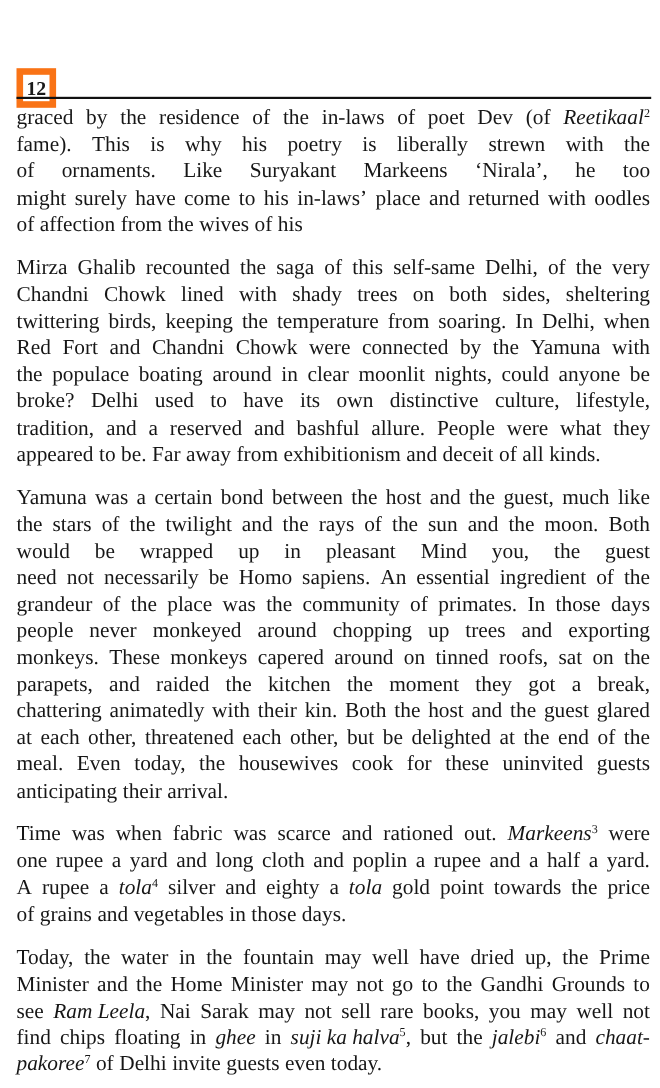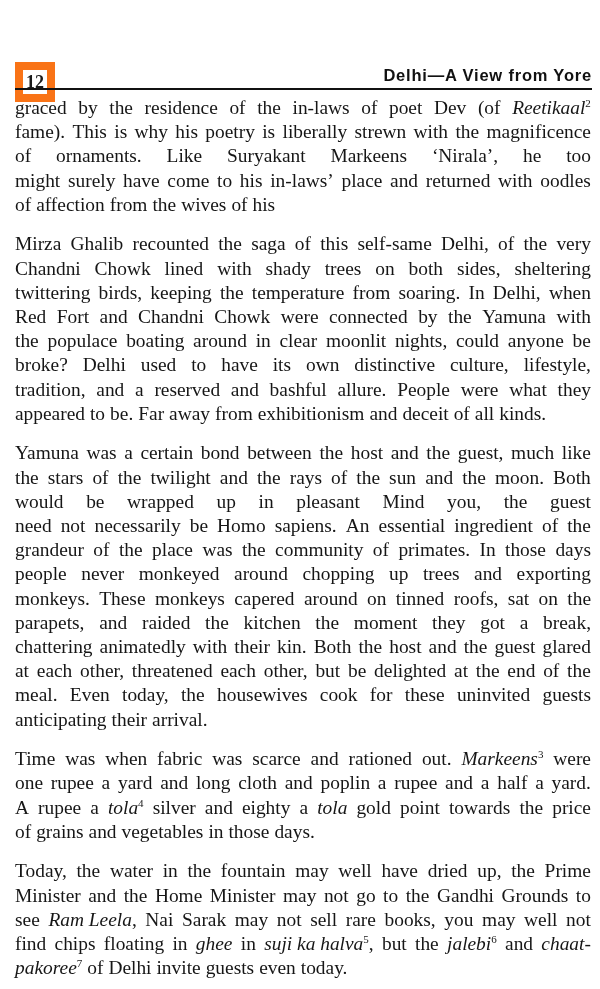"12" .folio { border: 8px solid #f97316 -> 6px solid #f97316 }
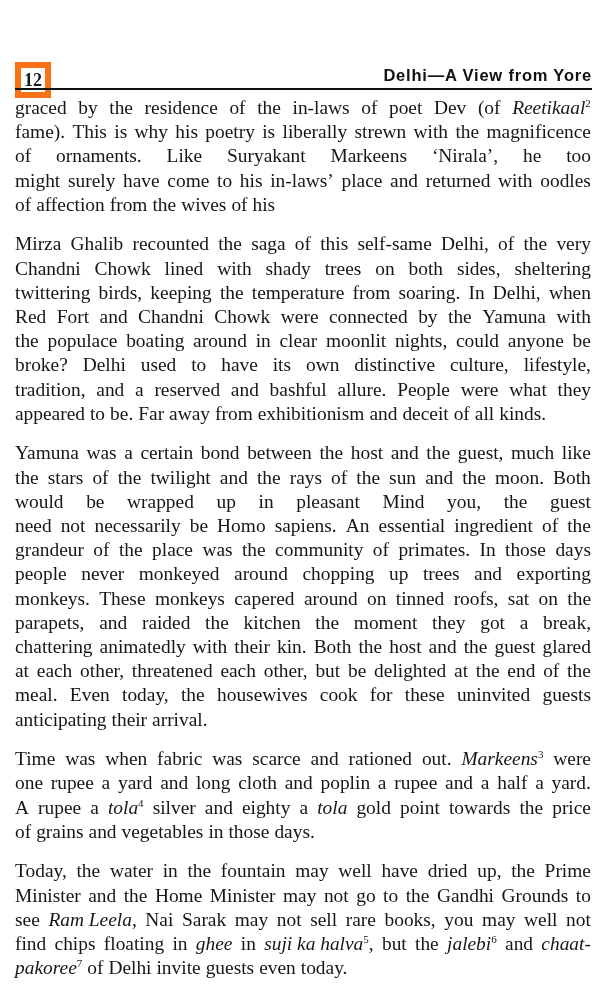"Delhi—A View from Yore" div.head-title { html: <div>Delhi—A View from Yore</div> -> none }
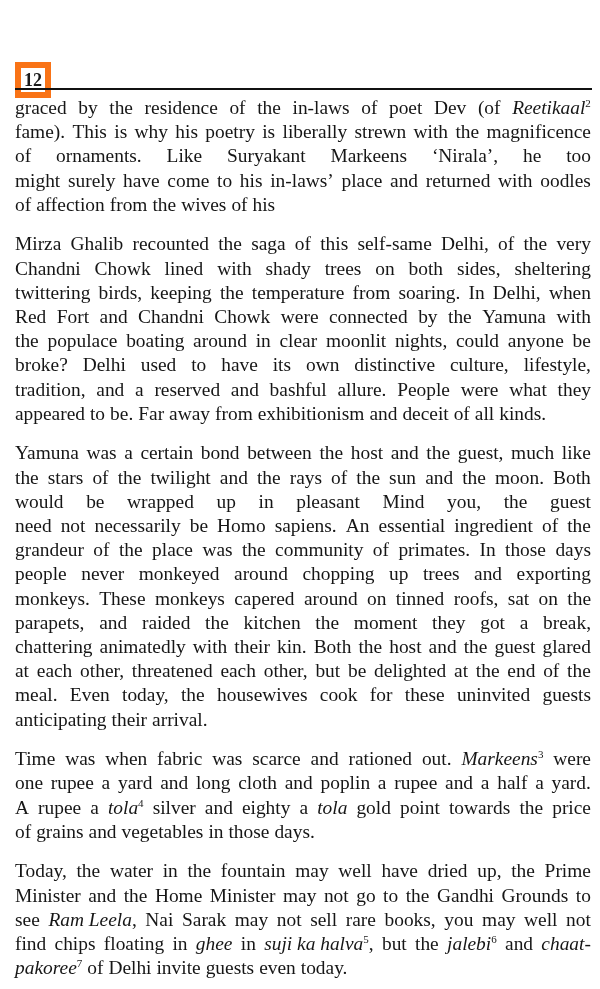"magnificence" span.w { html: <span>magnificence</span> -> none }
